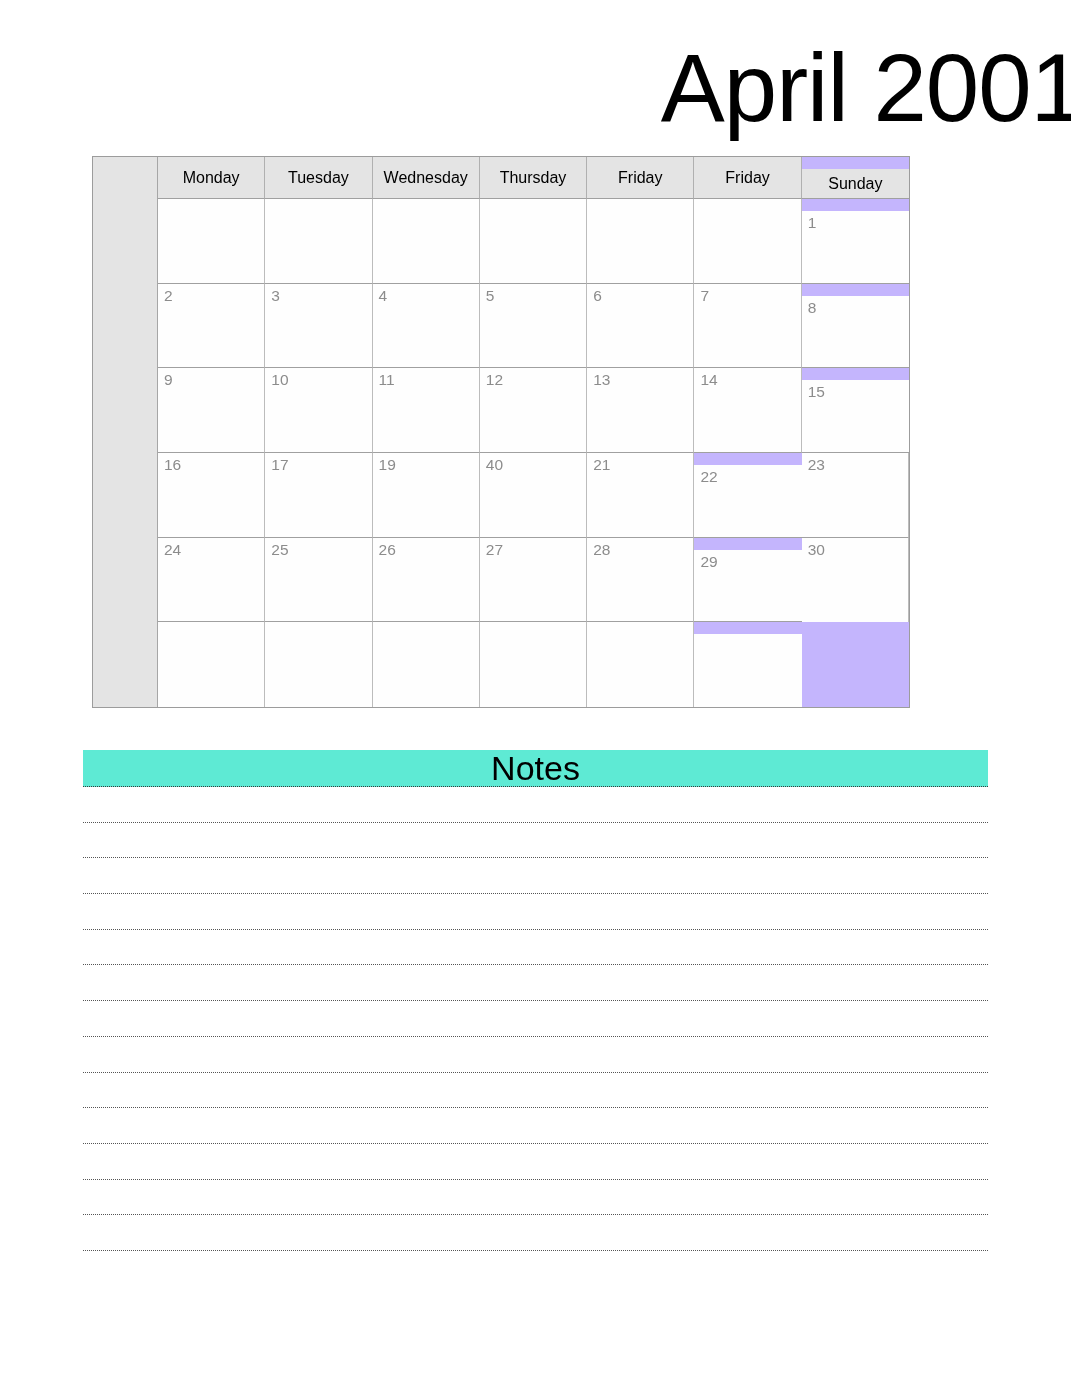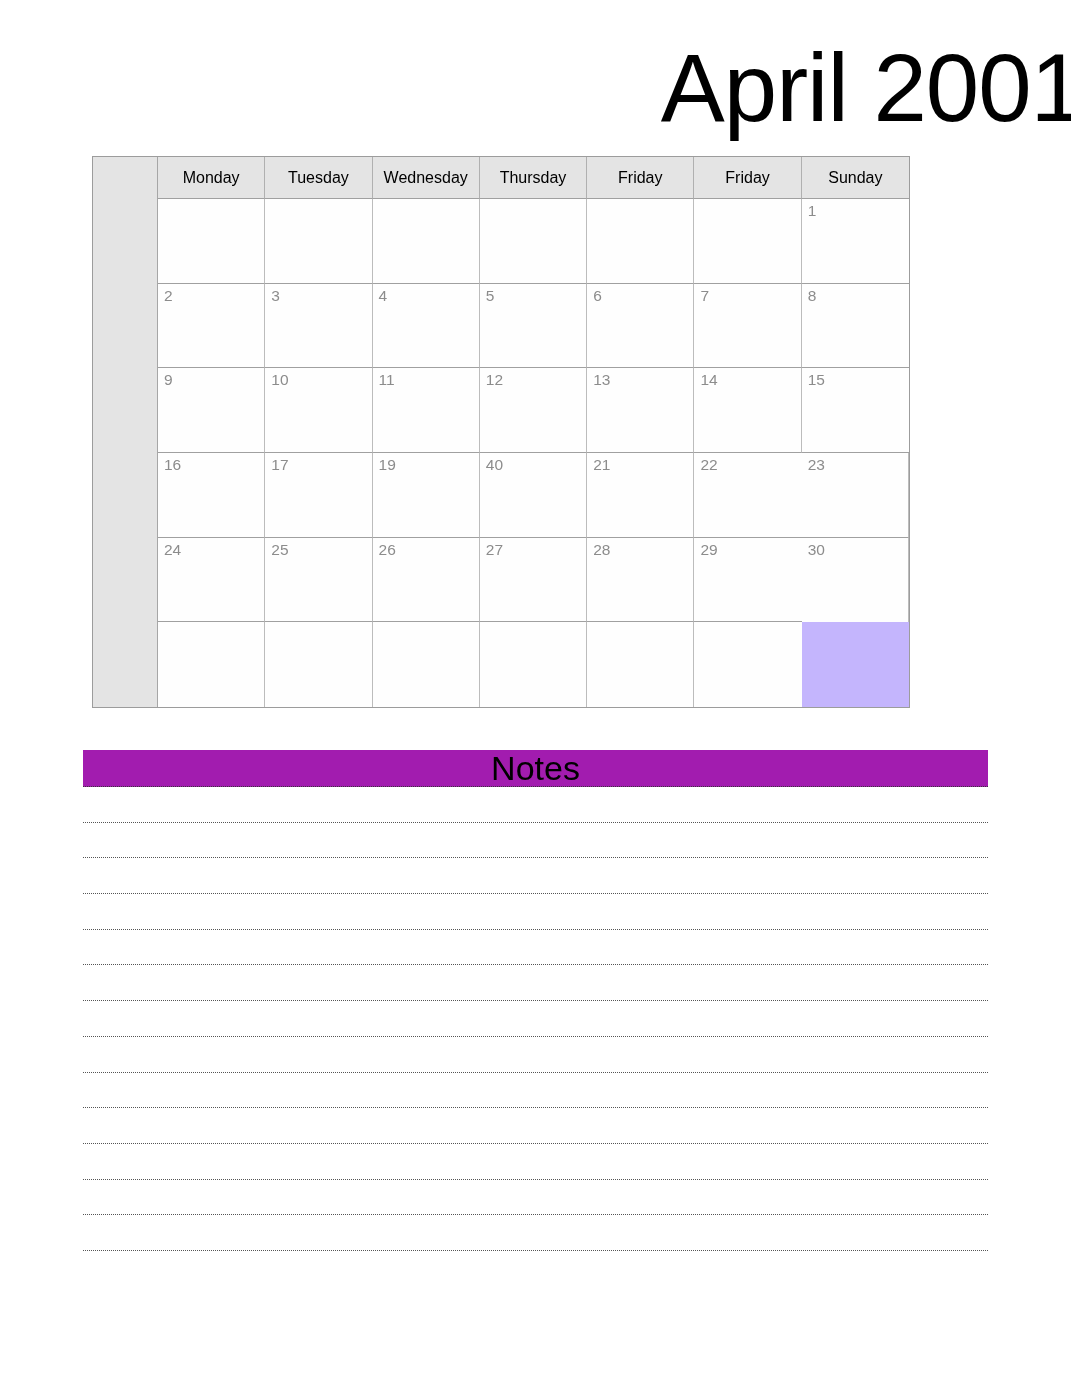"Sunday" .lc { margin-top: none -> 12px }
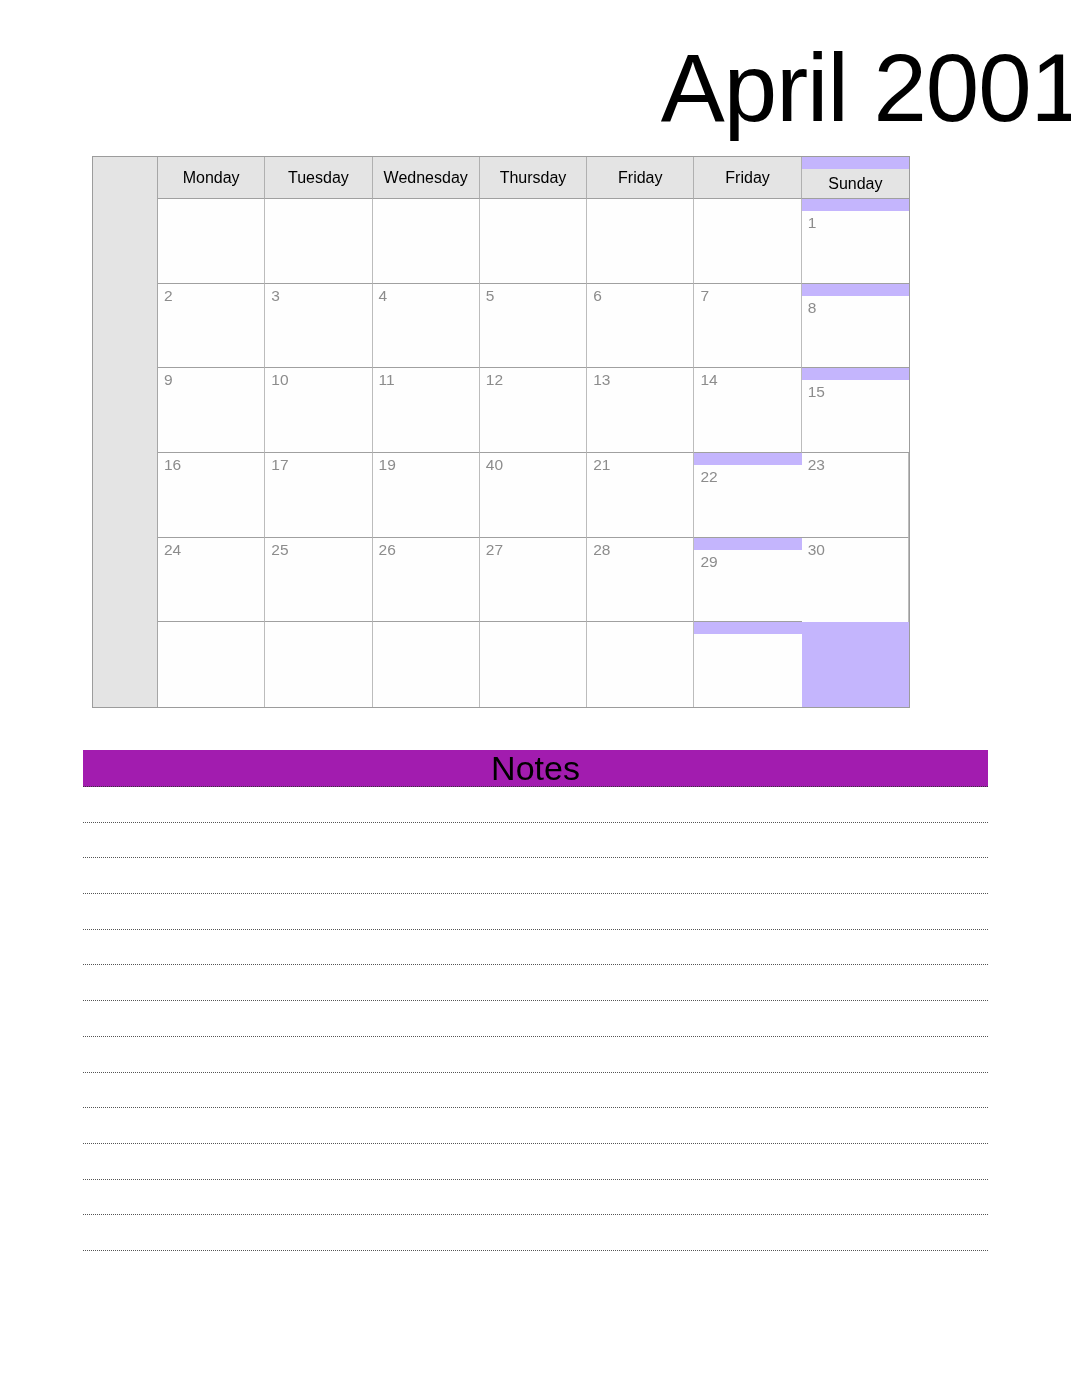"Notes" .notes-header { background: #a21caf -> #5eead4 }
